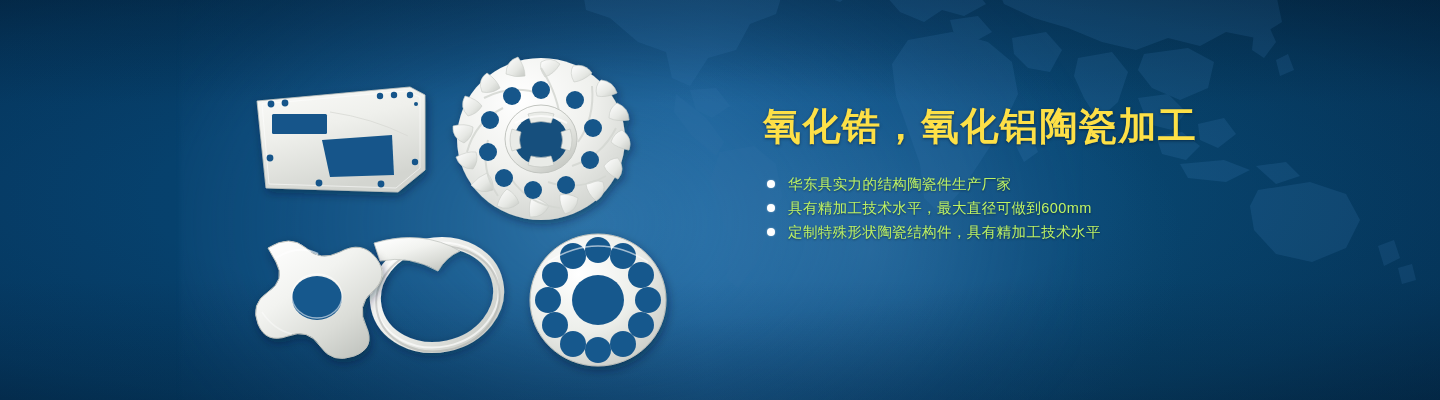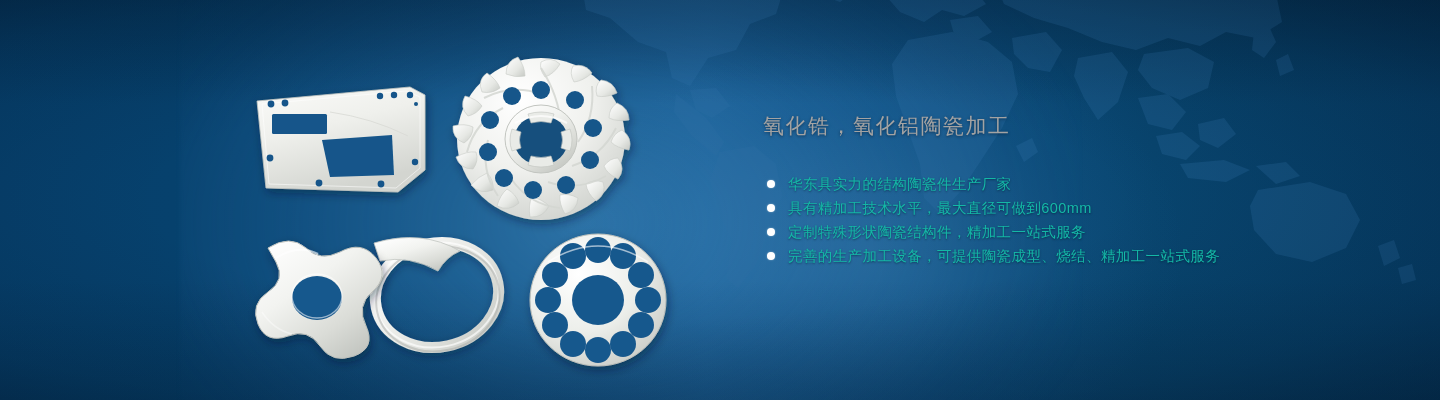"氧化锆，氧化铝陶瓷加工" .headline { color: #a3a3a3 -> #fde047; font-size: 21px -> 38px; font-weight: 400 -> 700 }
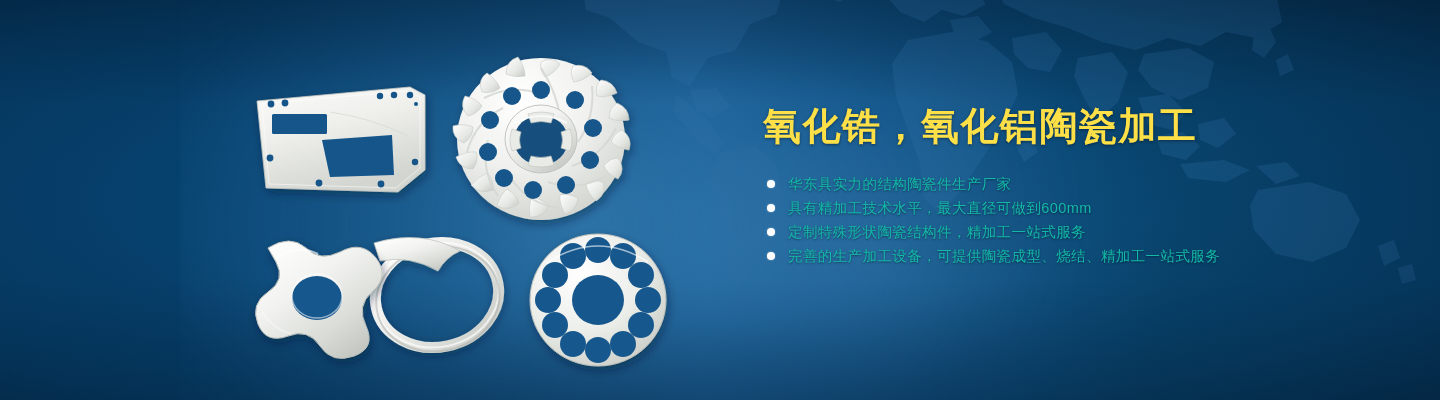"华东具实力的结构陶瓷件生产厂家" .btext { color: #14b8a6 -> #bef264 }
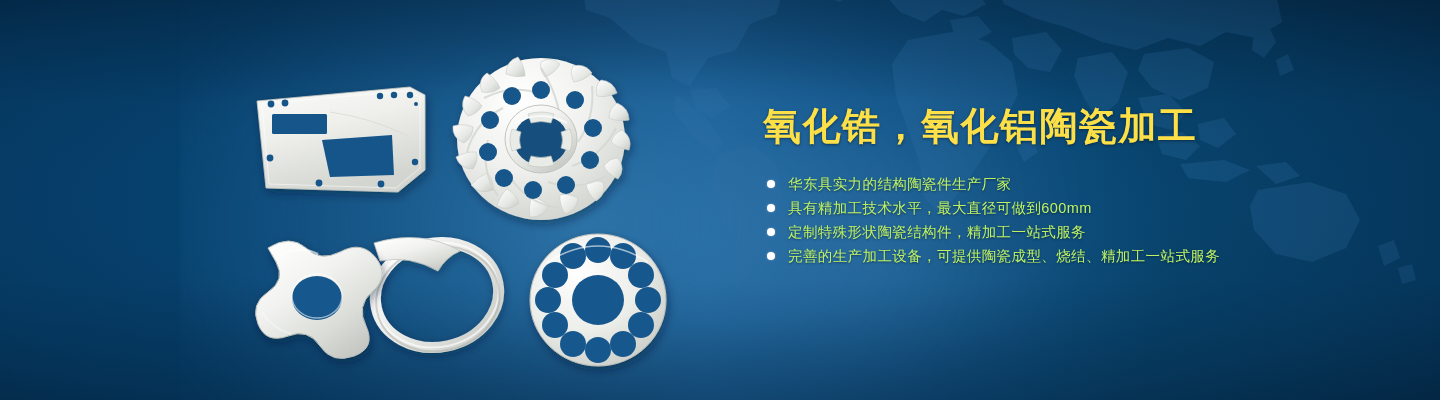"定制特殊形状陶瓷结构件，精加工一站式服务" span.btext { text: 精加工一站式服务 -> 具有精加工技术水平 }
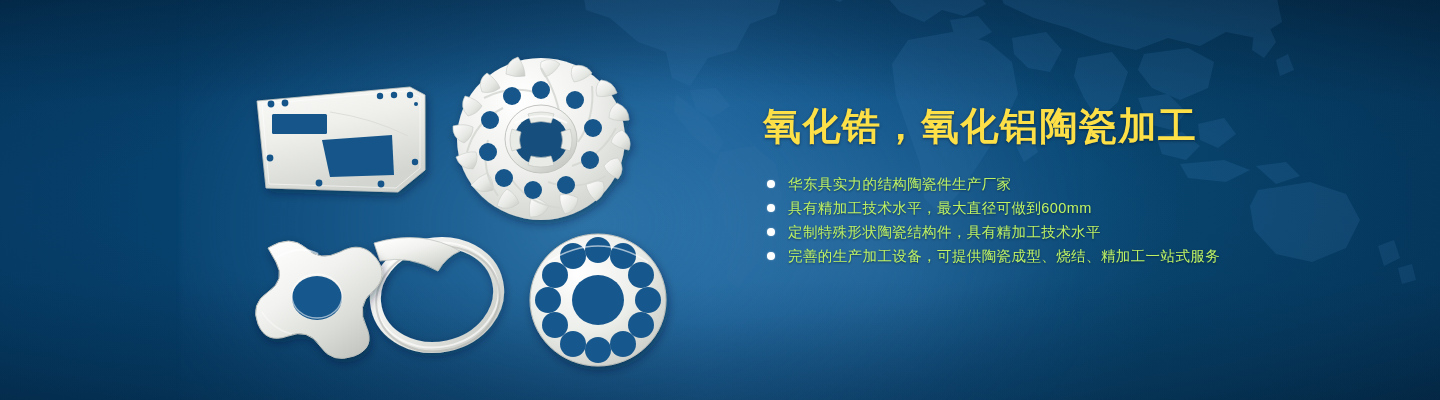"完善的生产加工设备，可提供陶瓷成型、烧结、精加工一站式服务" li.bullet { html: <li> <span></span> <span>完善的生产加工设备，可提供陶瓷成型、烧结、精加工一站式服务</span> </li> -> none }
